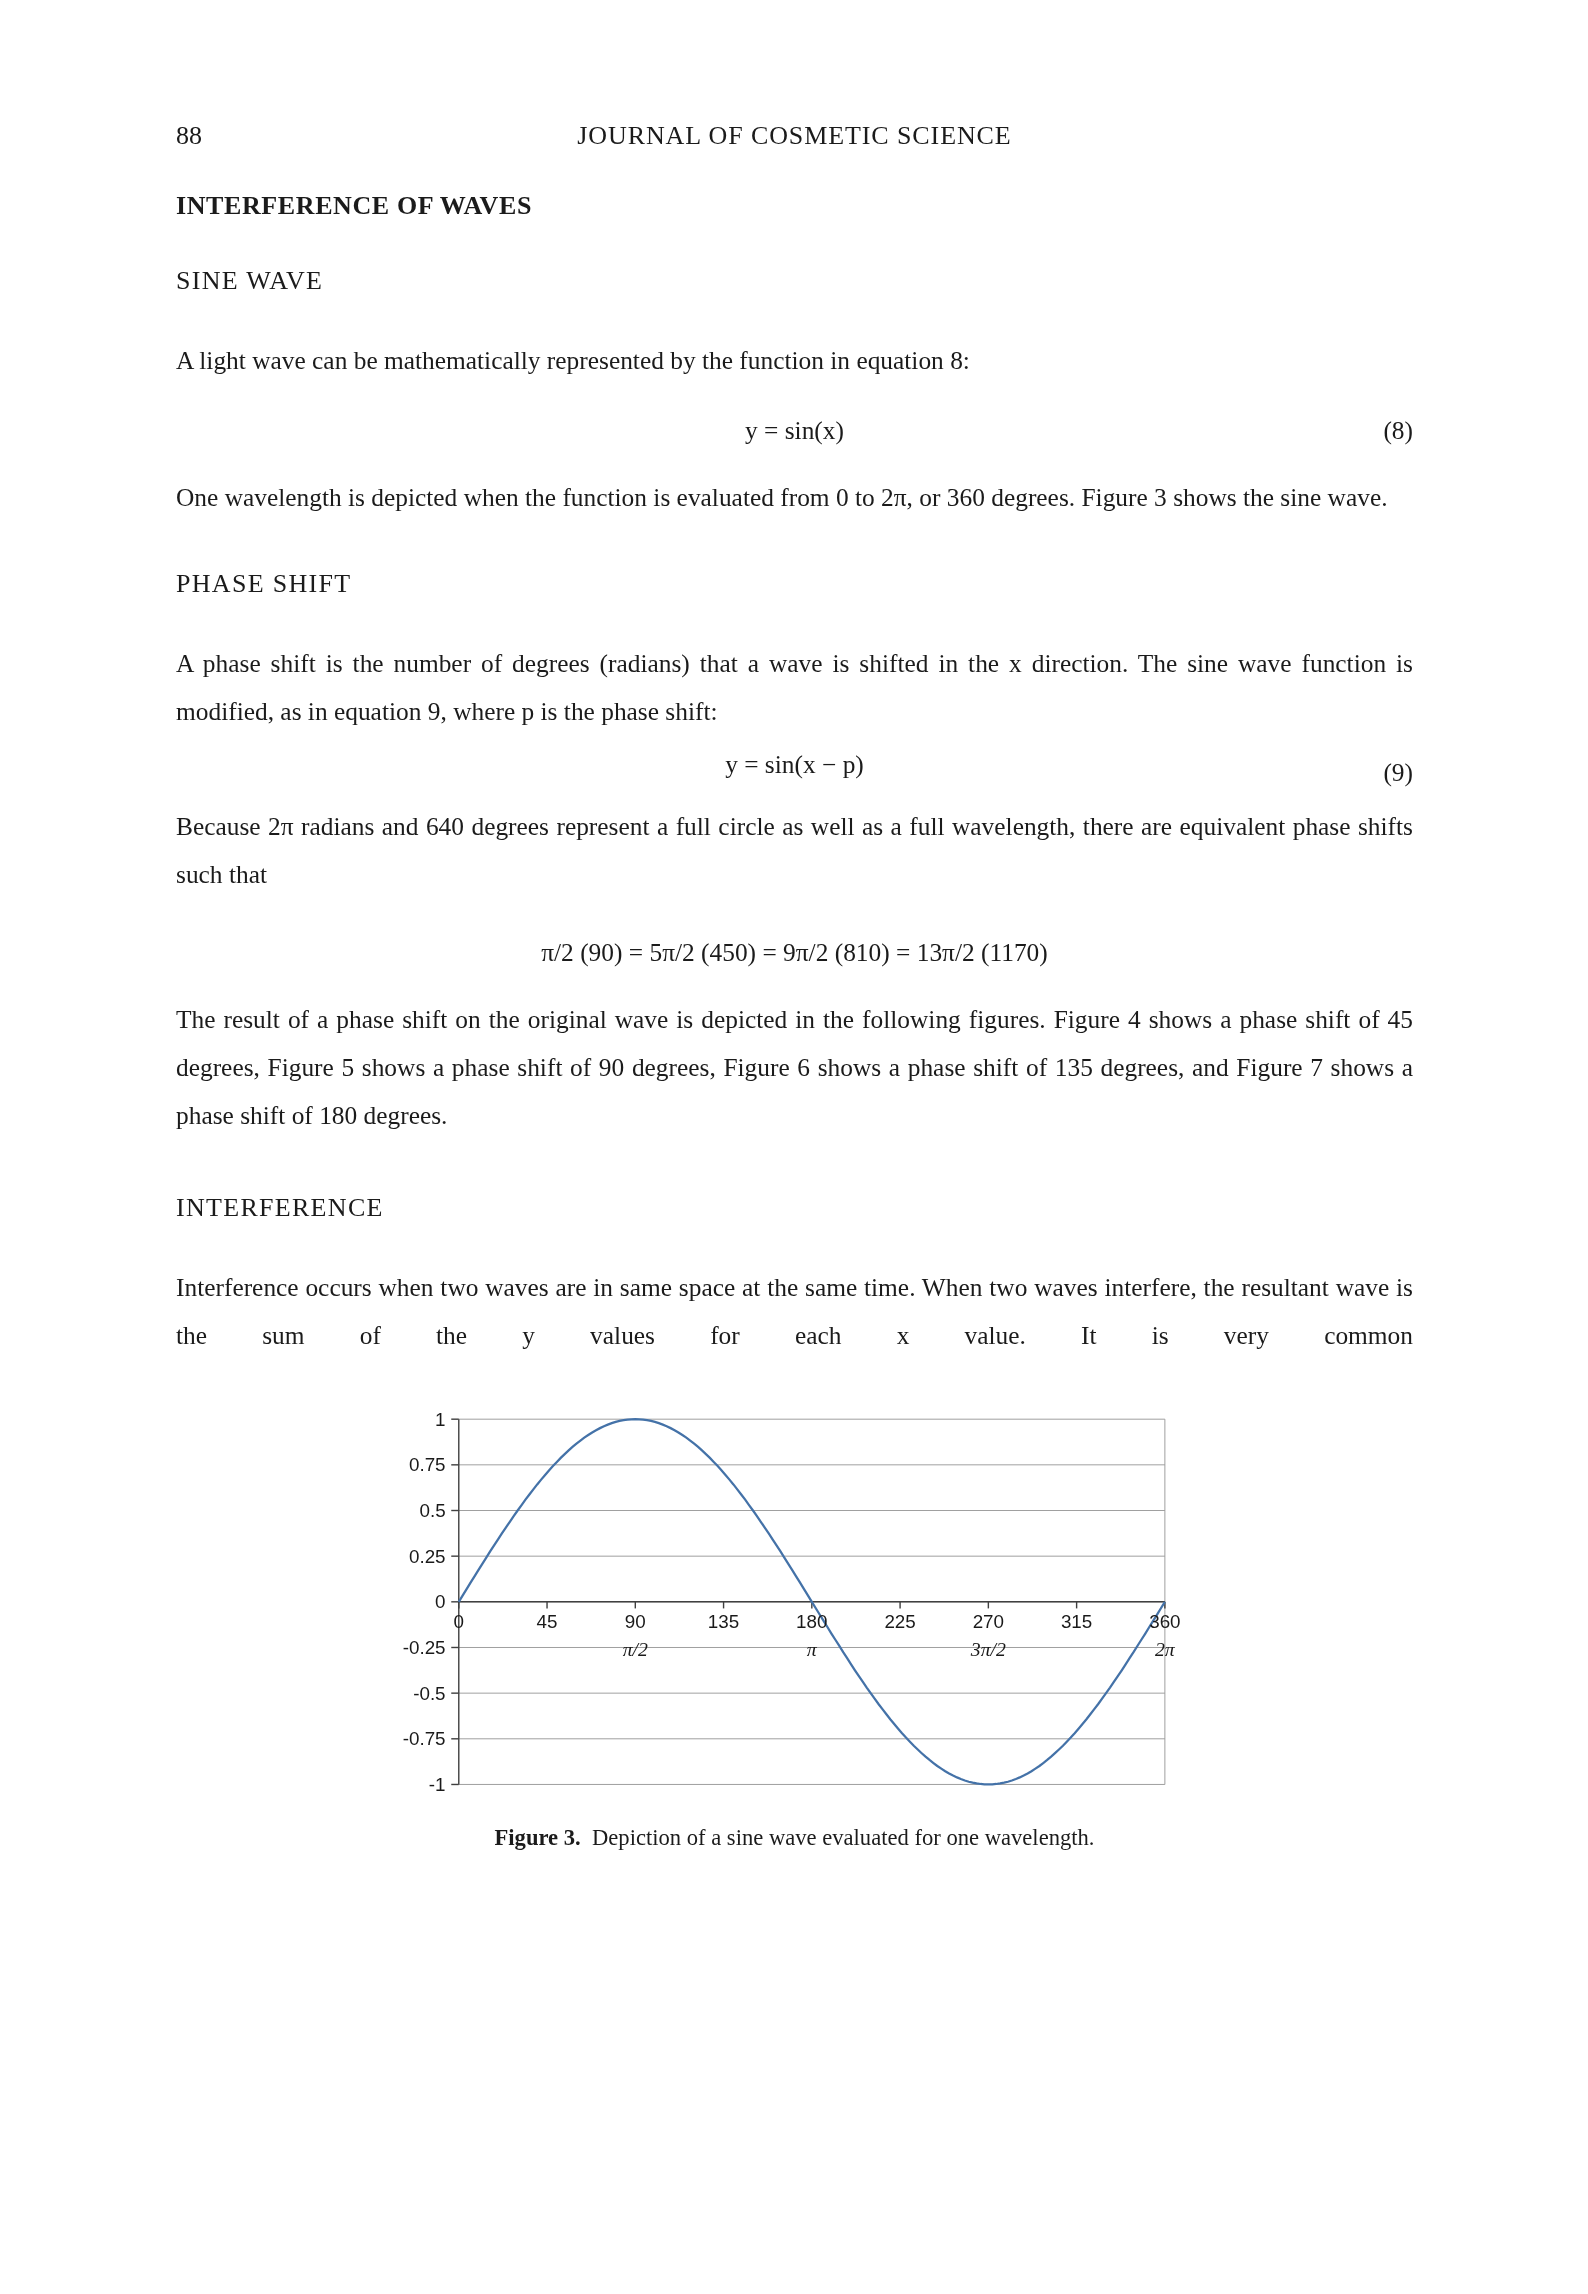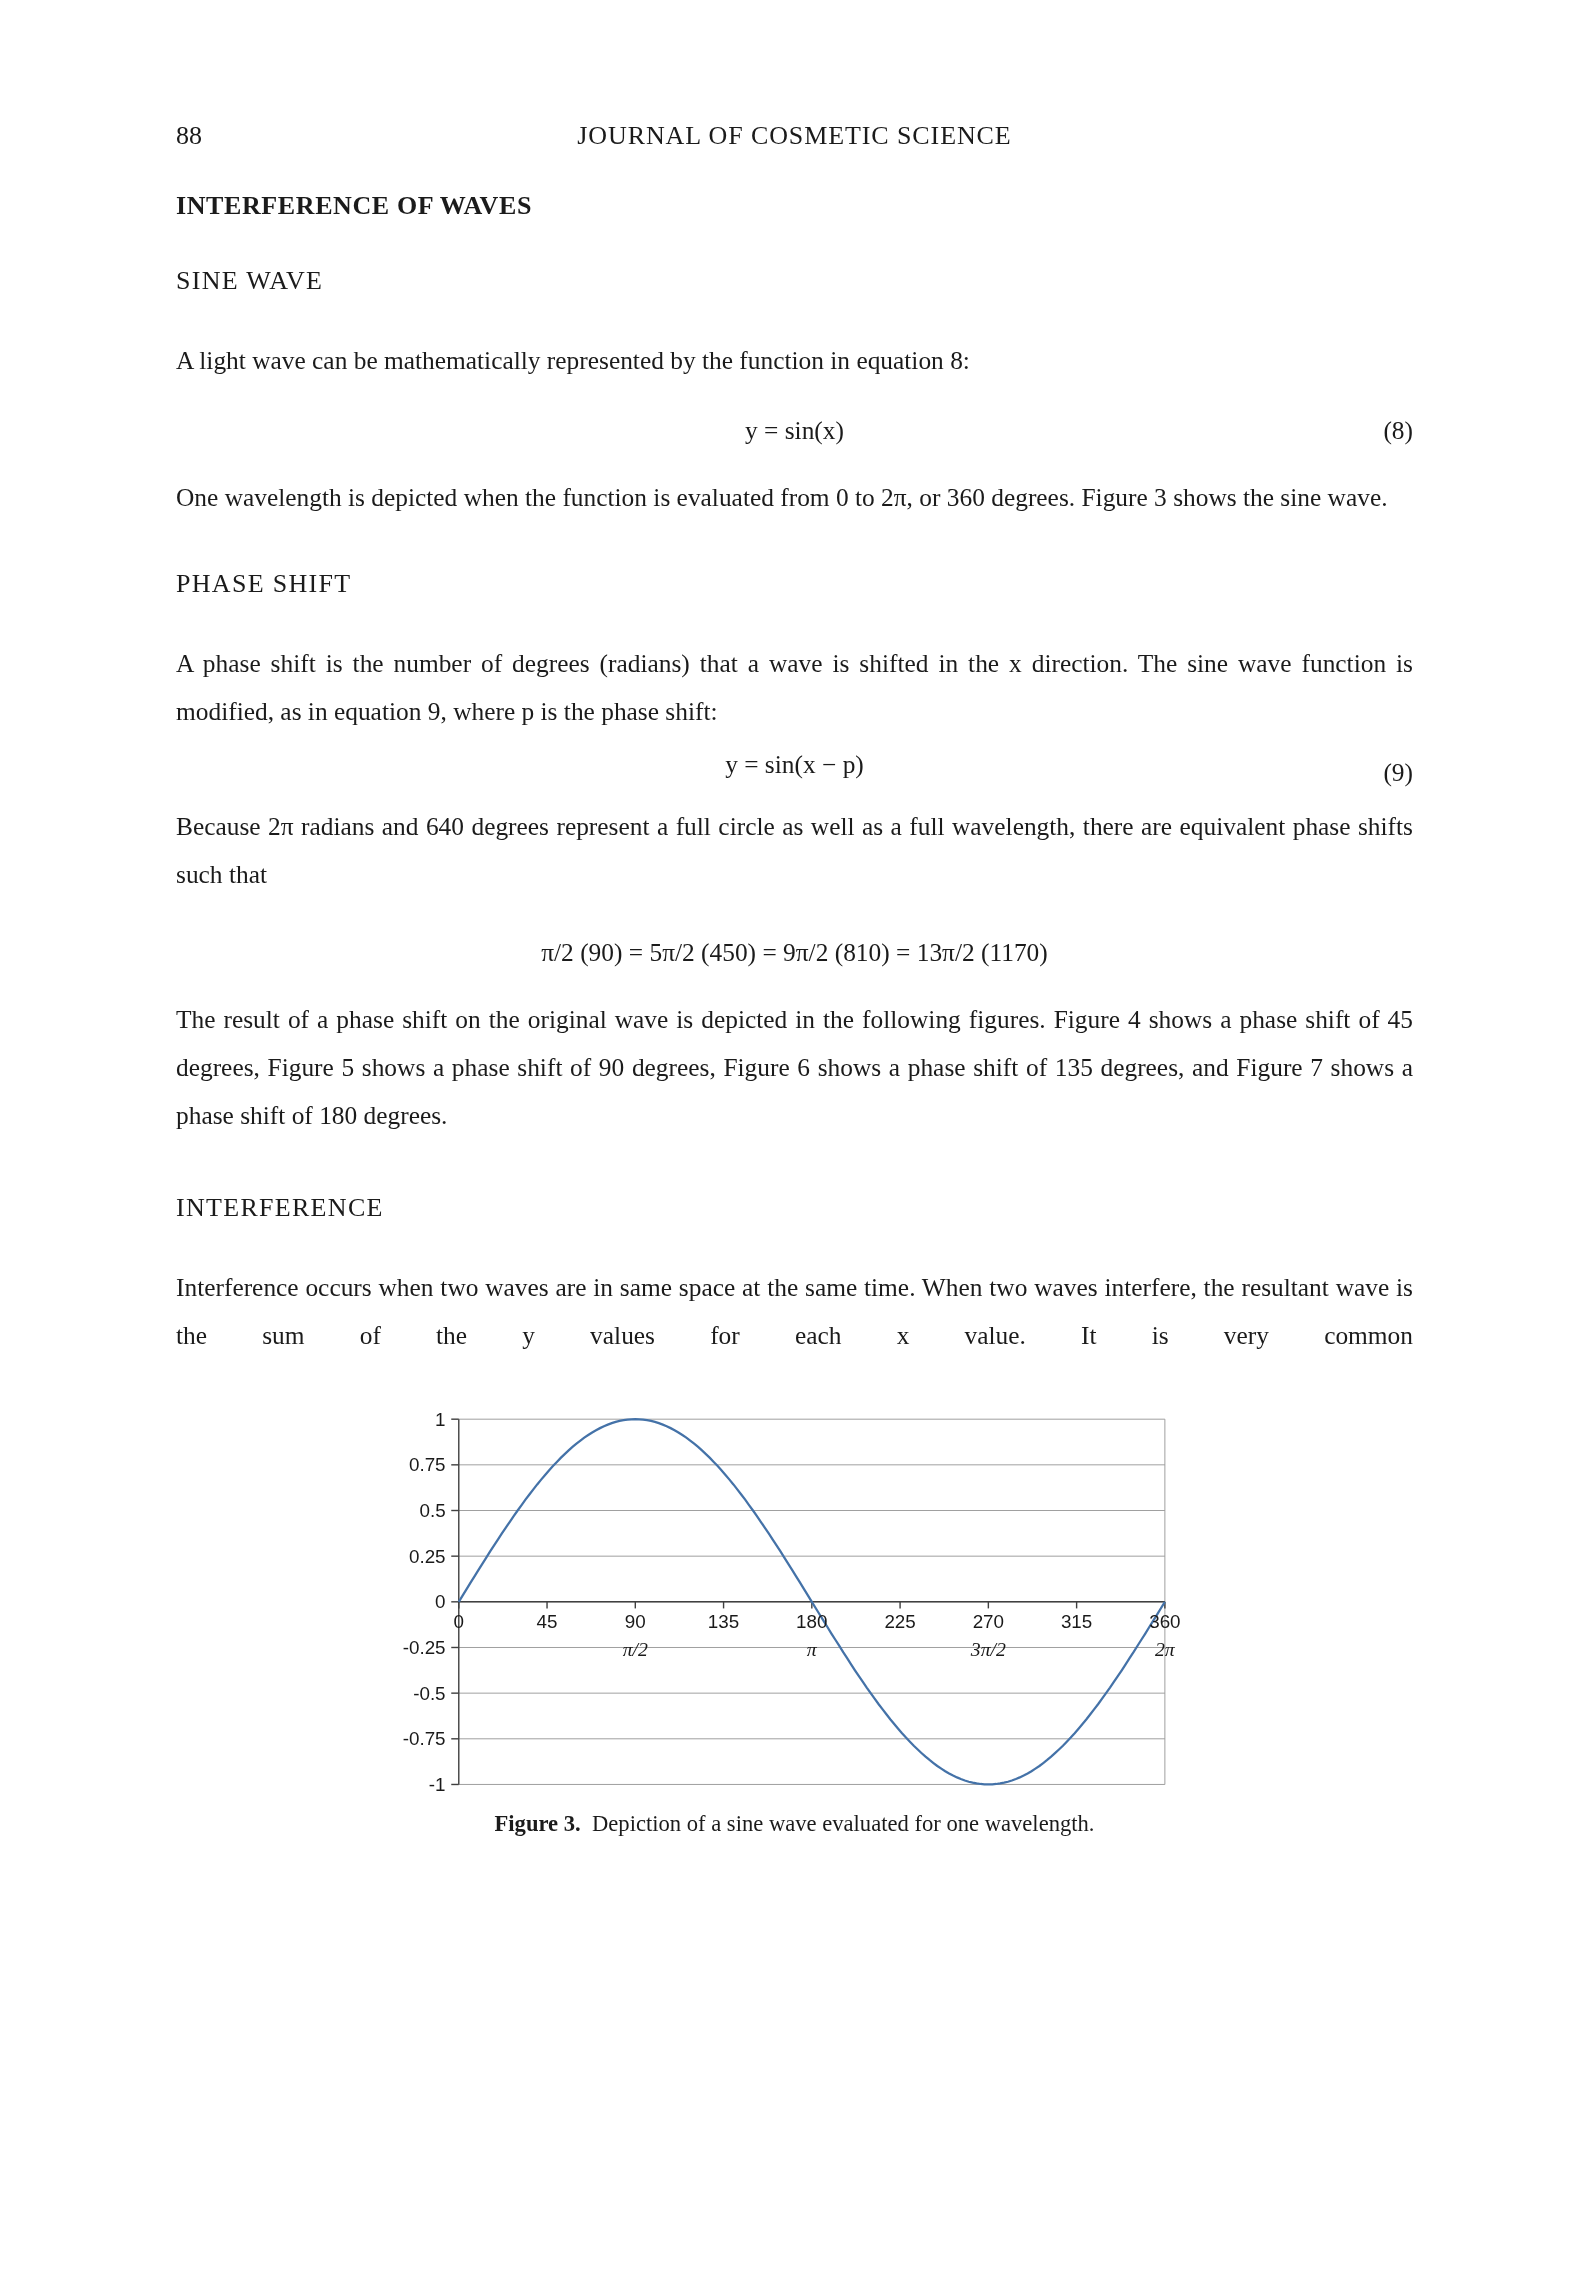"Figure 3. Depiction of a" .caption { margin-top: 14px -> 28px }
